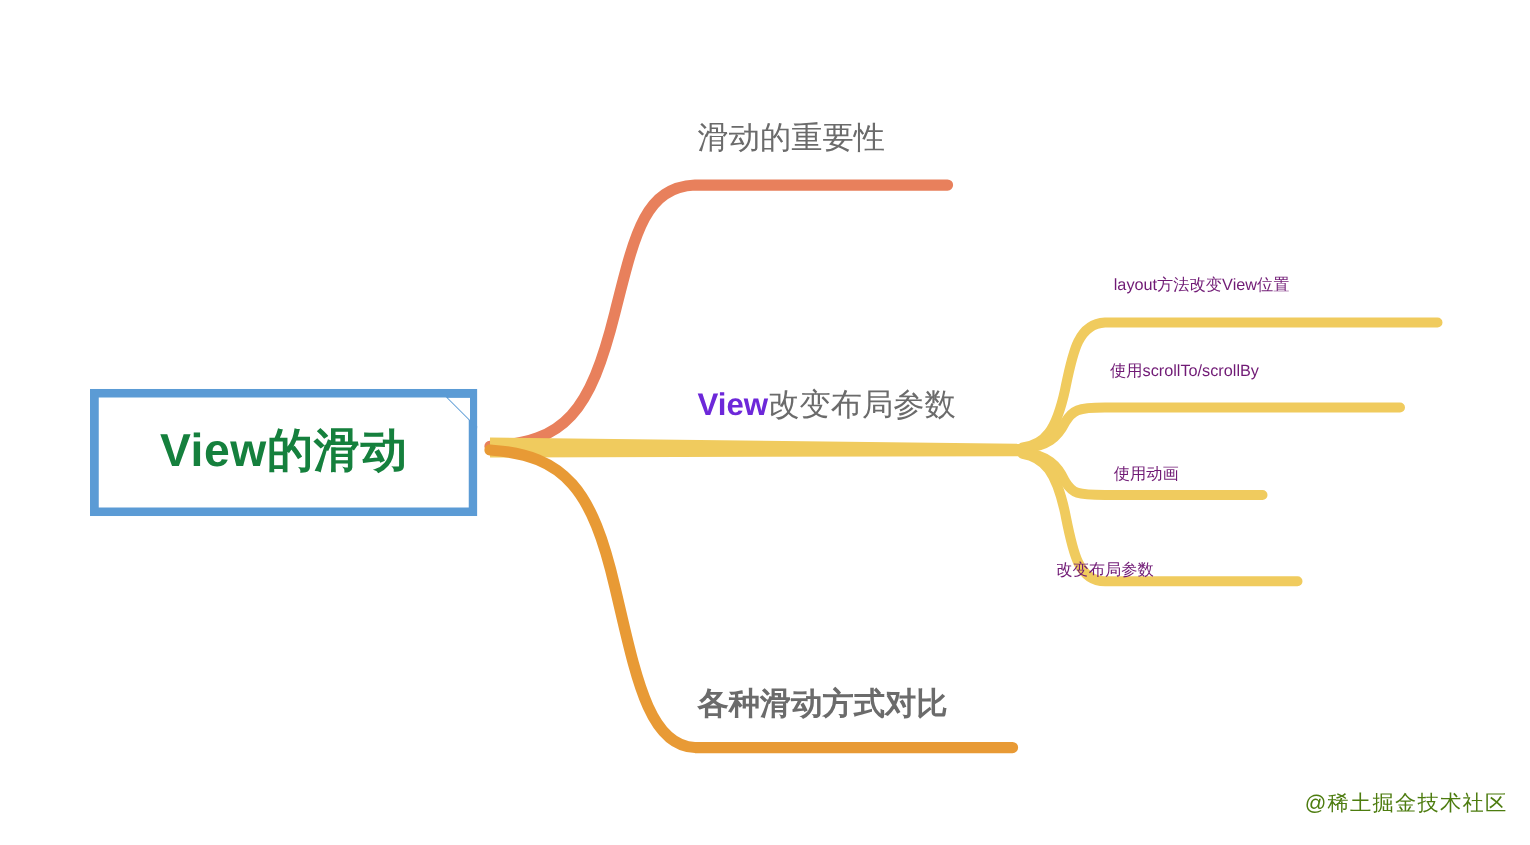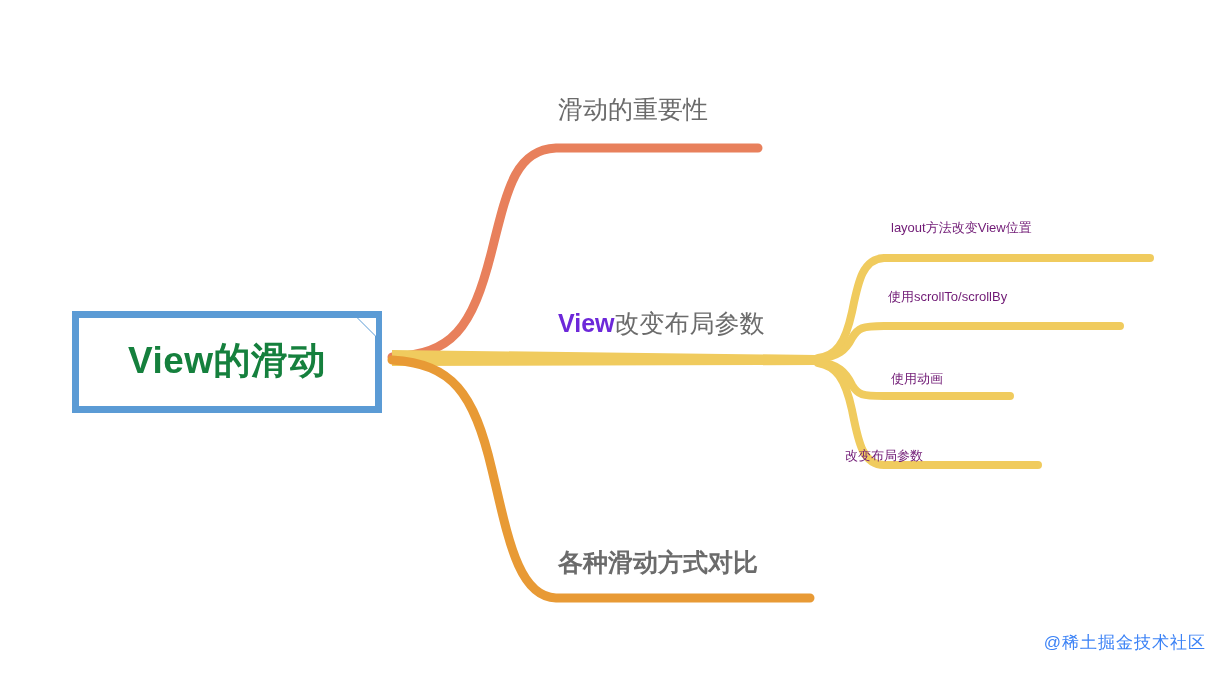"@稀土掘金技术社区" .watermark { color: #3b82f6 -> #4d7c0f }
